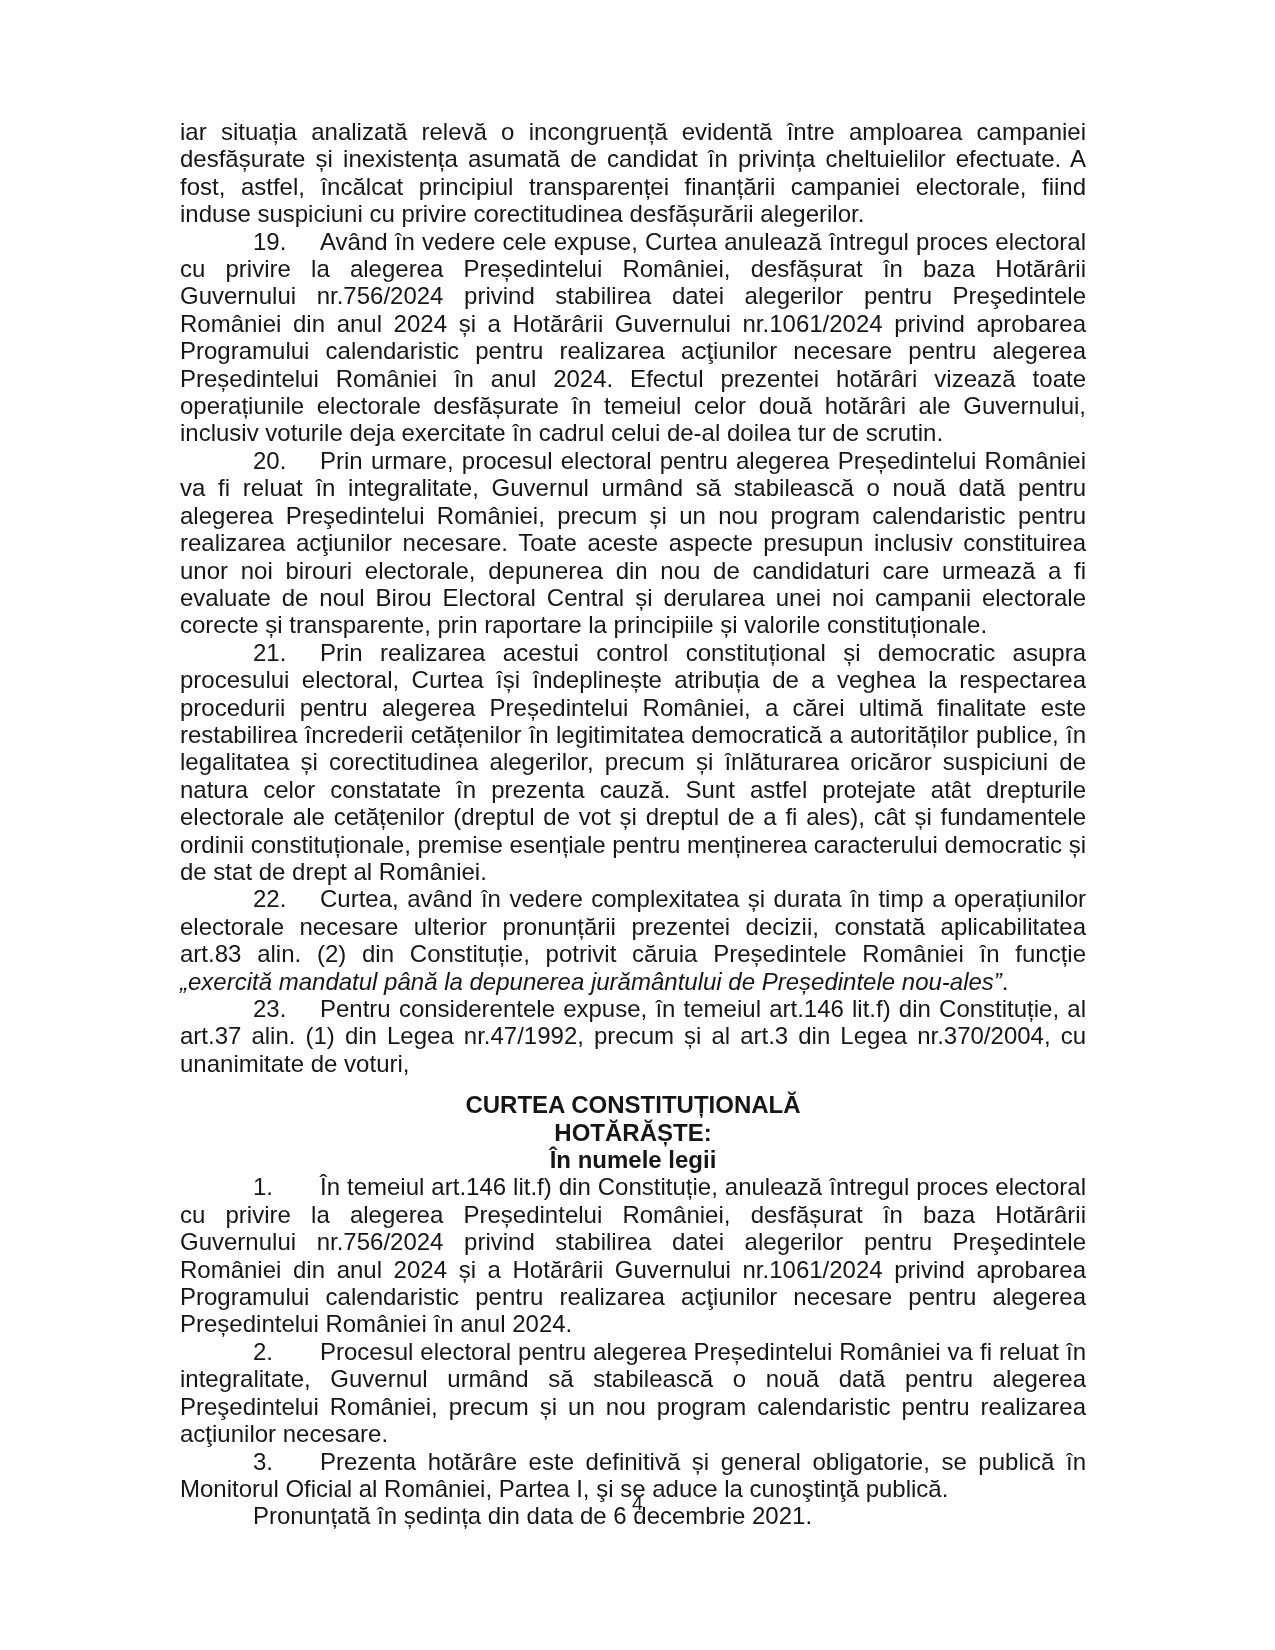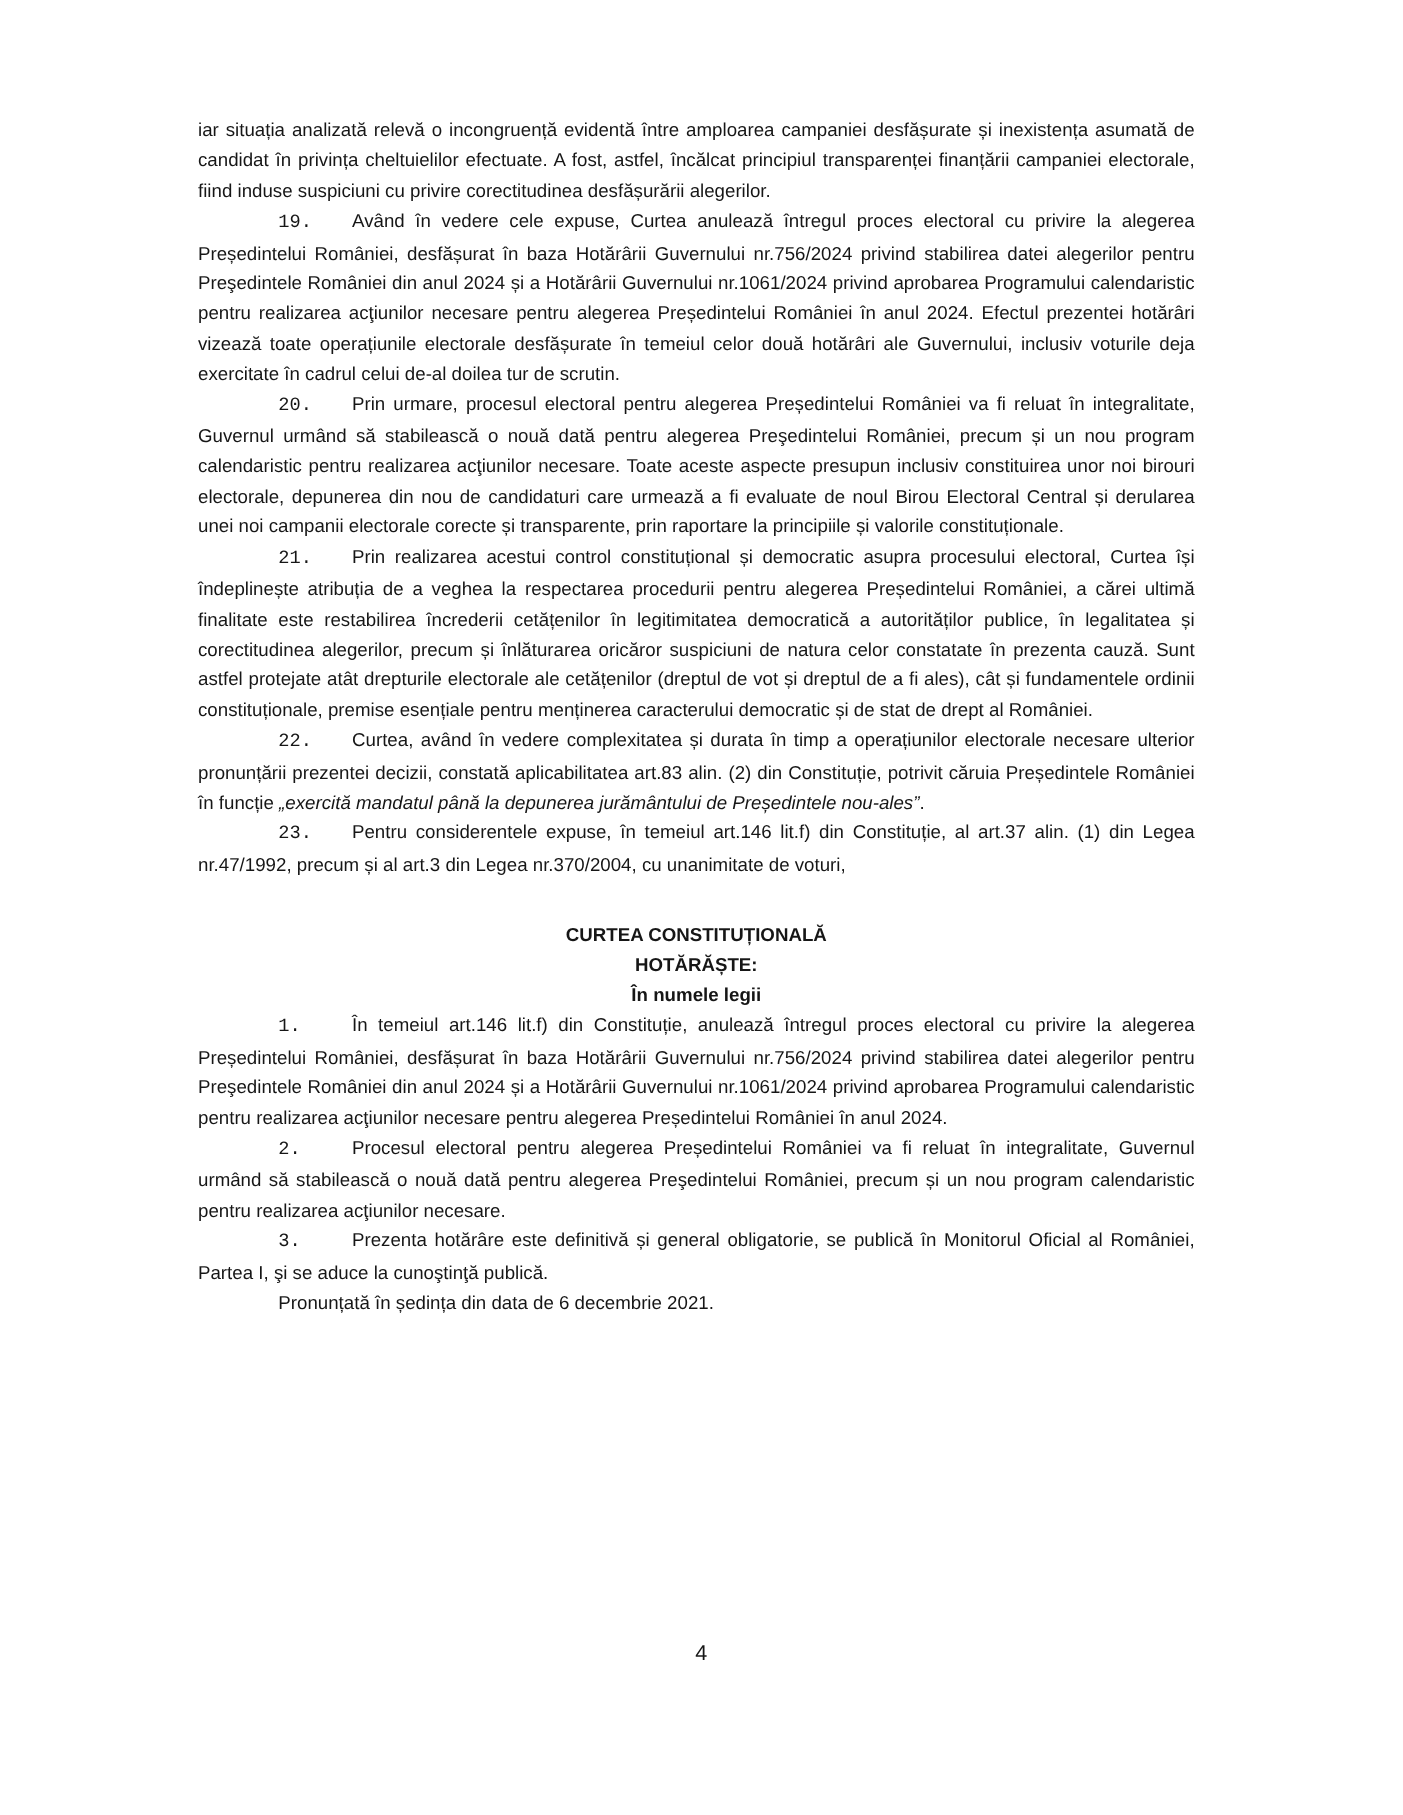"iar situația analizată relevă o" .content { font-size: 17px -> 24px; top: 105px -> 118px }
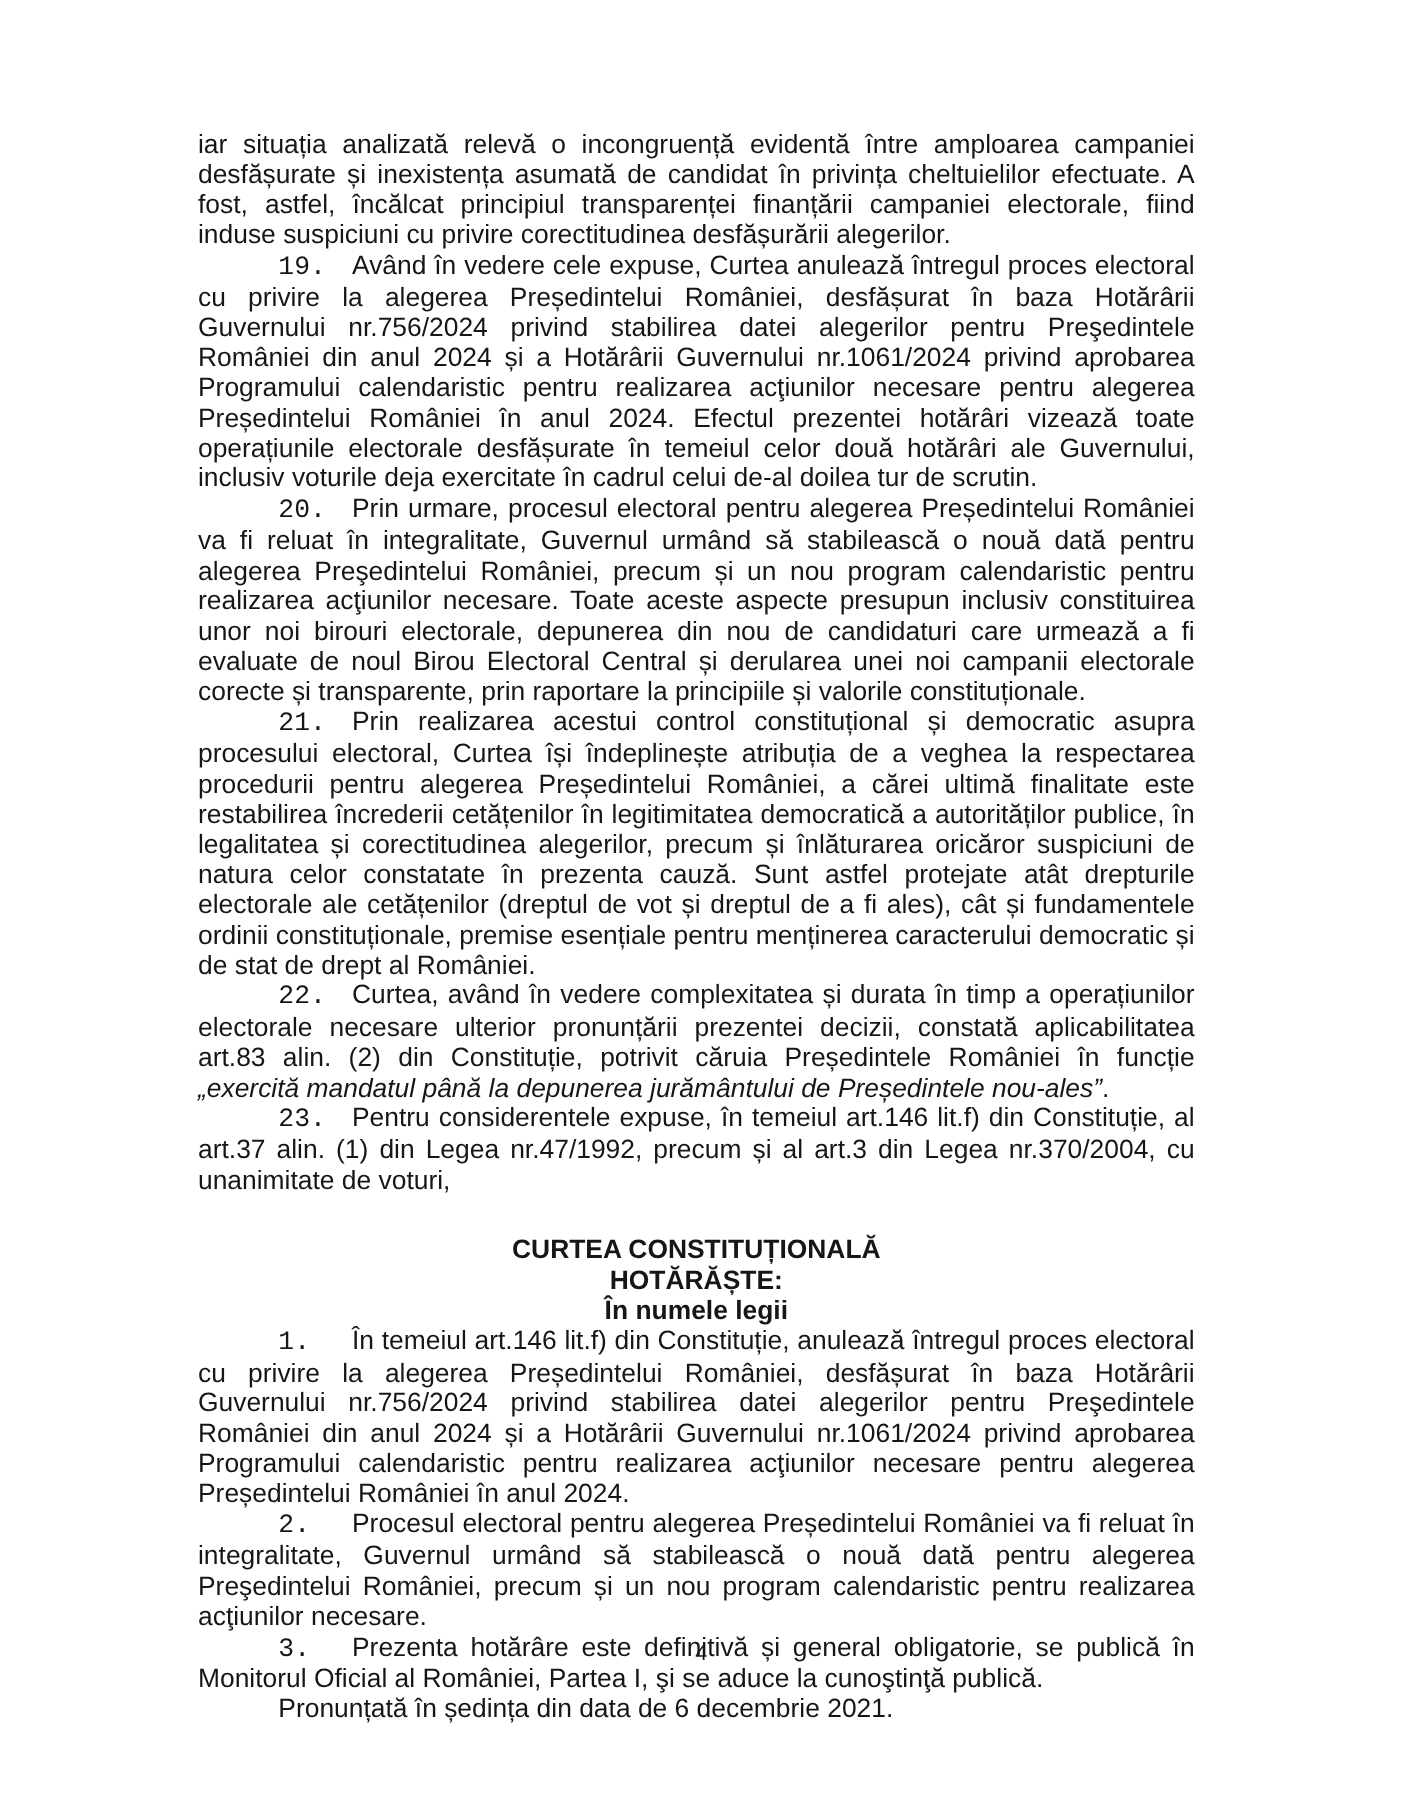"19." p.numbered .num { font-family: Liberation Mono, monospace -> none }
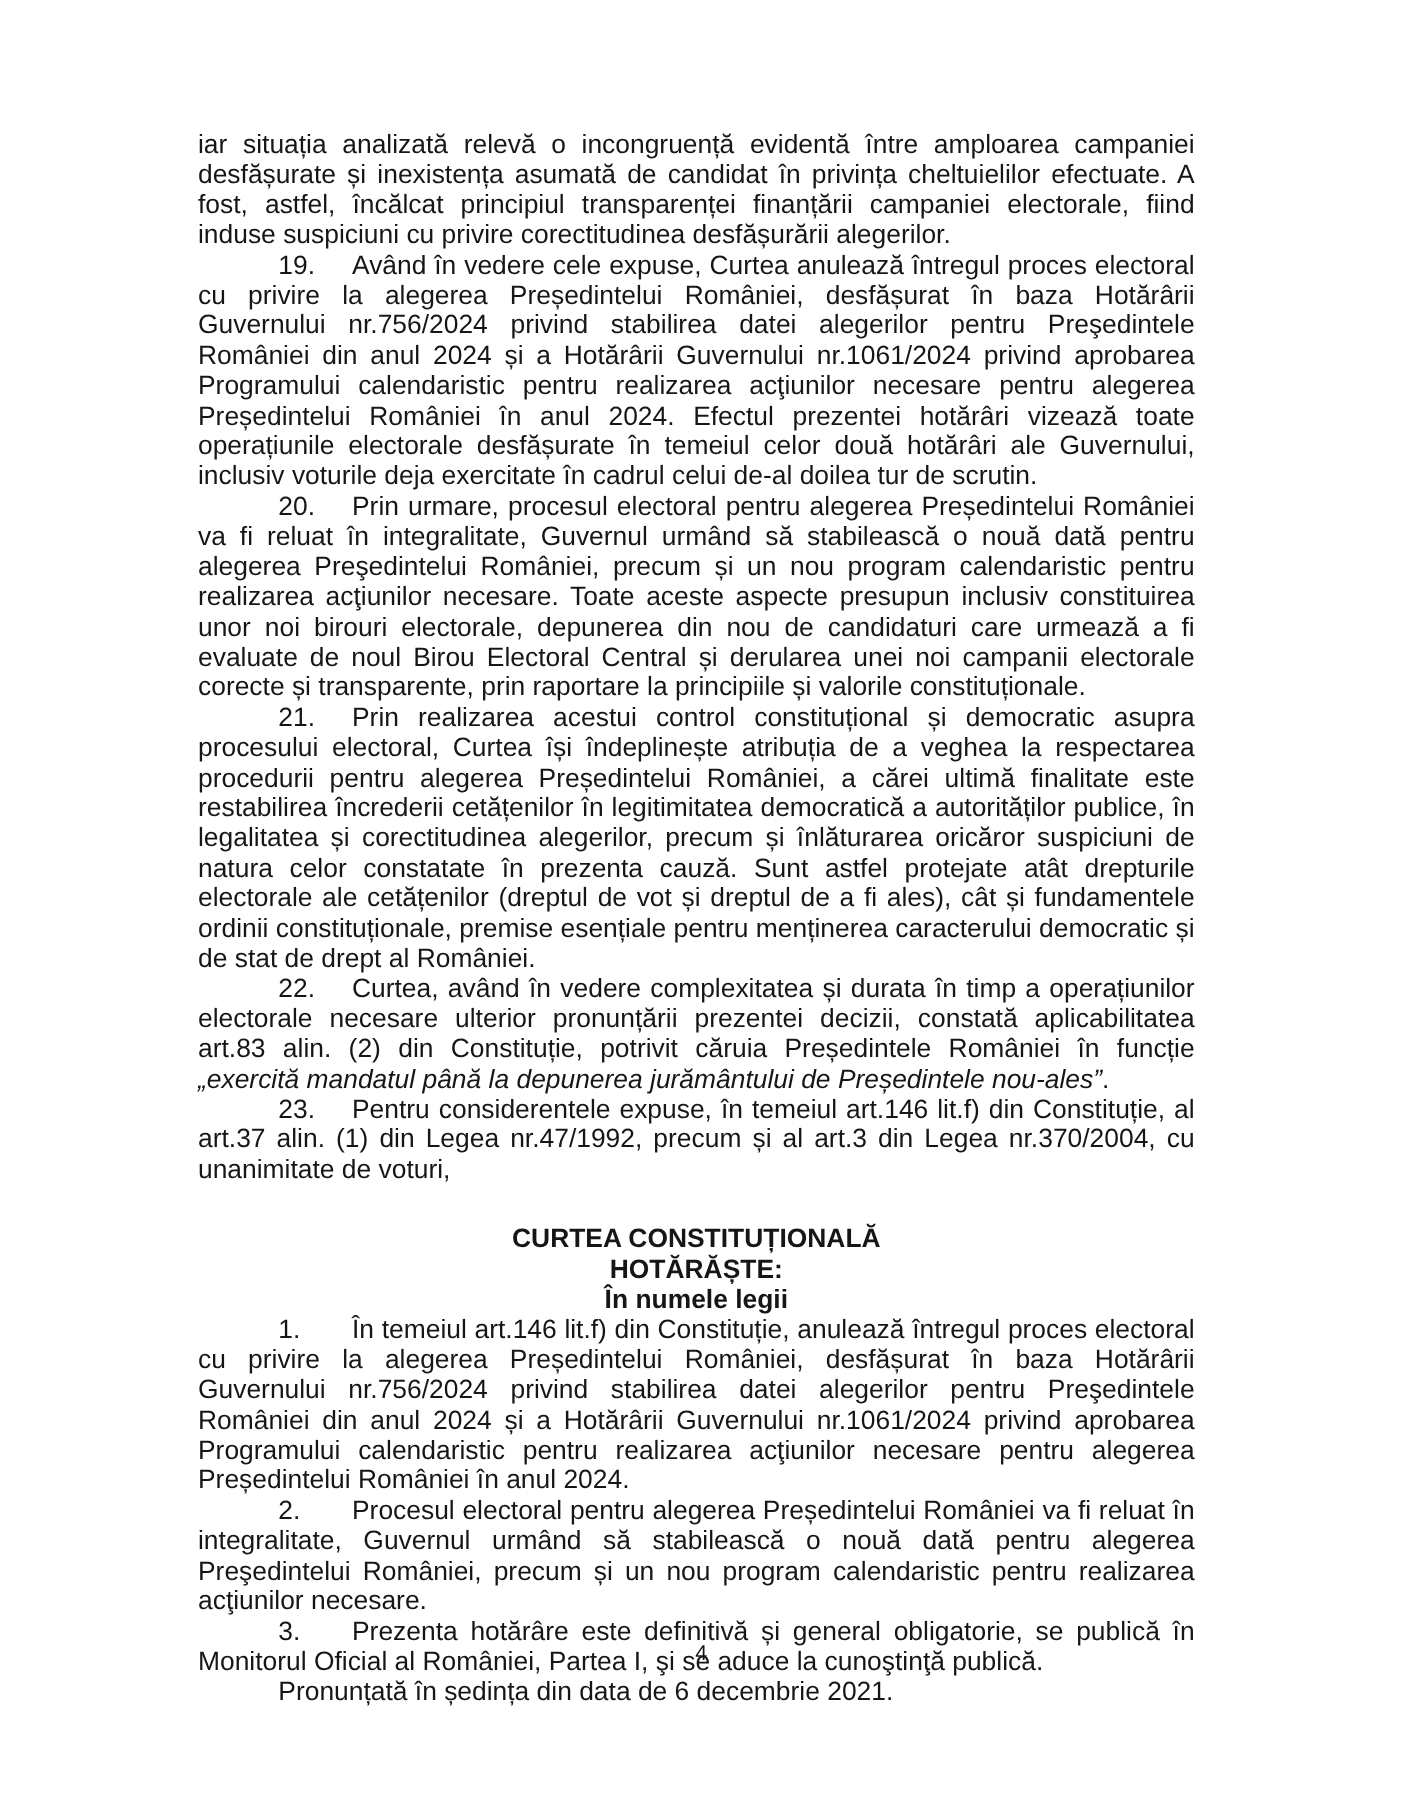"CURTEA CONSTITUȚIONALĂ" .headings { margin-top: 36px -> 14px }
